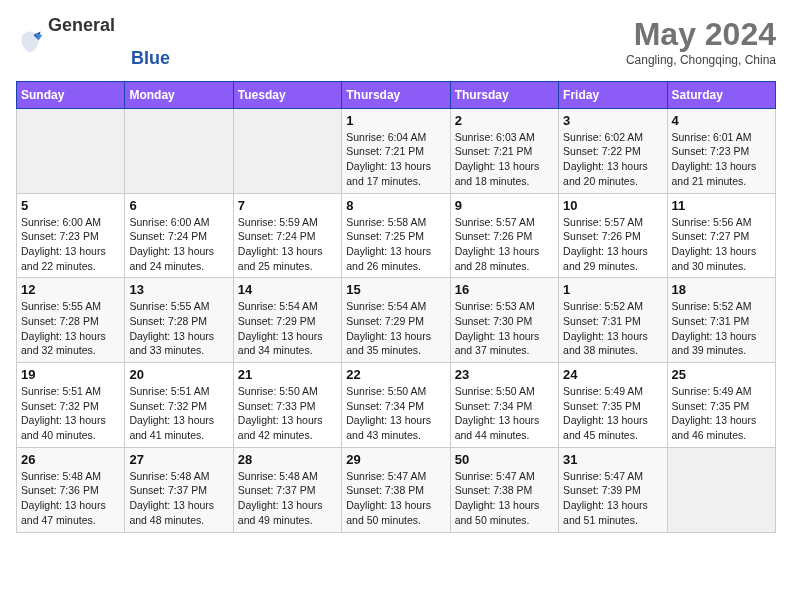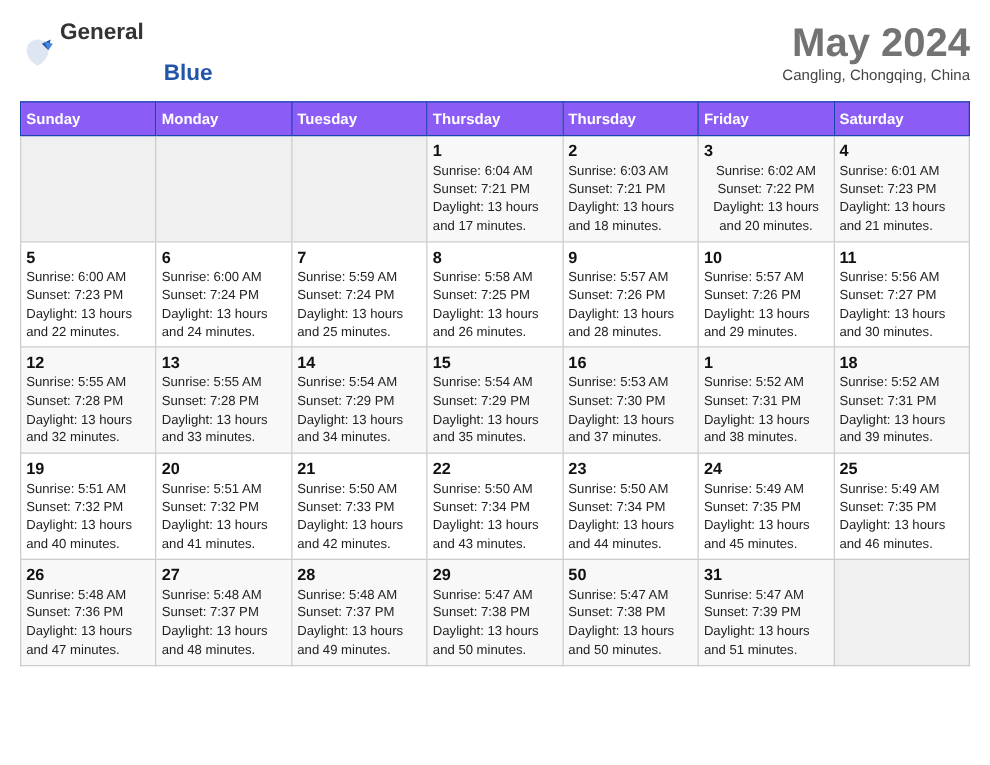"Sunrise: 6:02 AM" div.day-info { text-align: center -> none }
